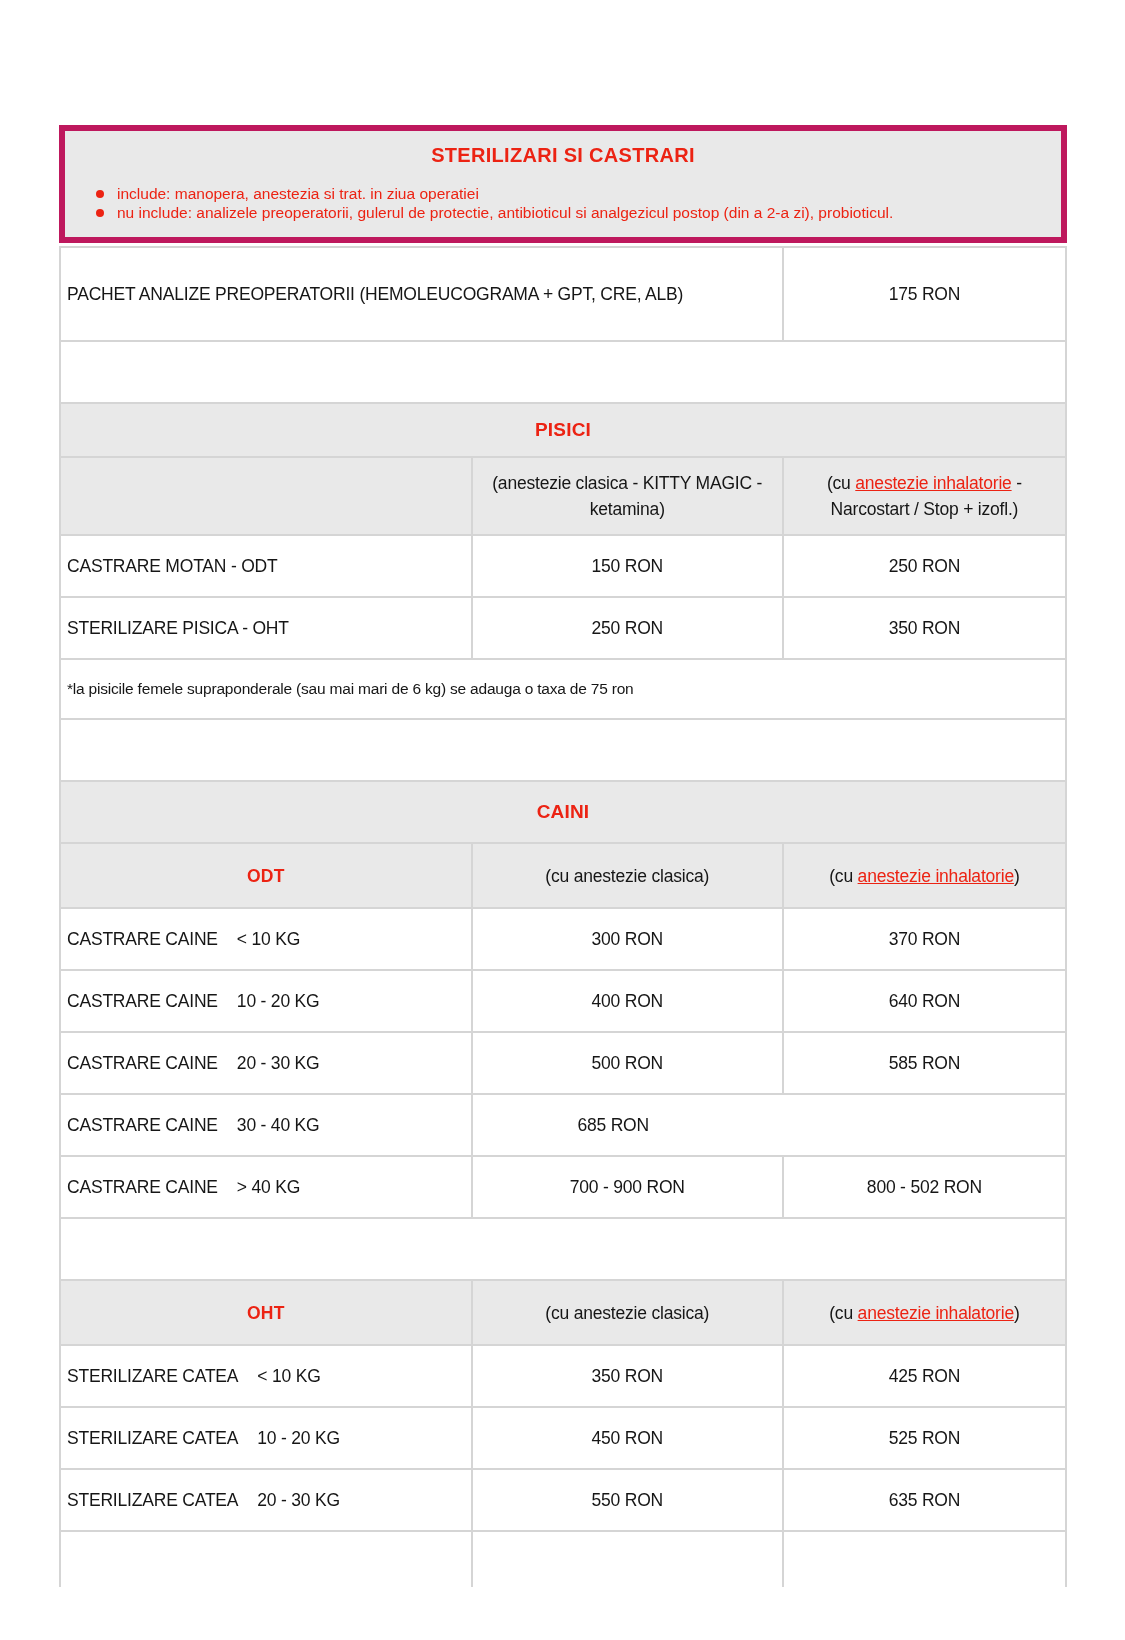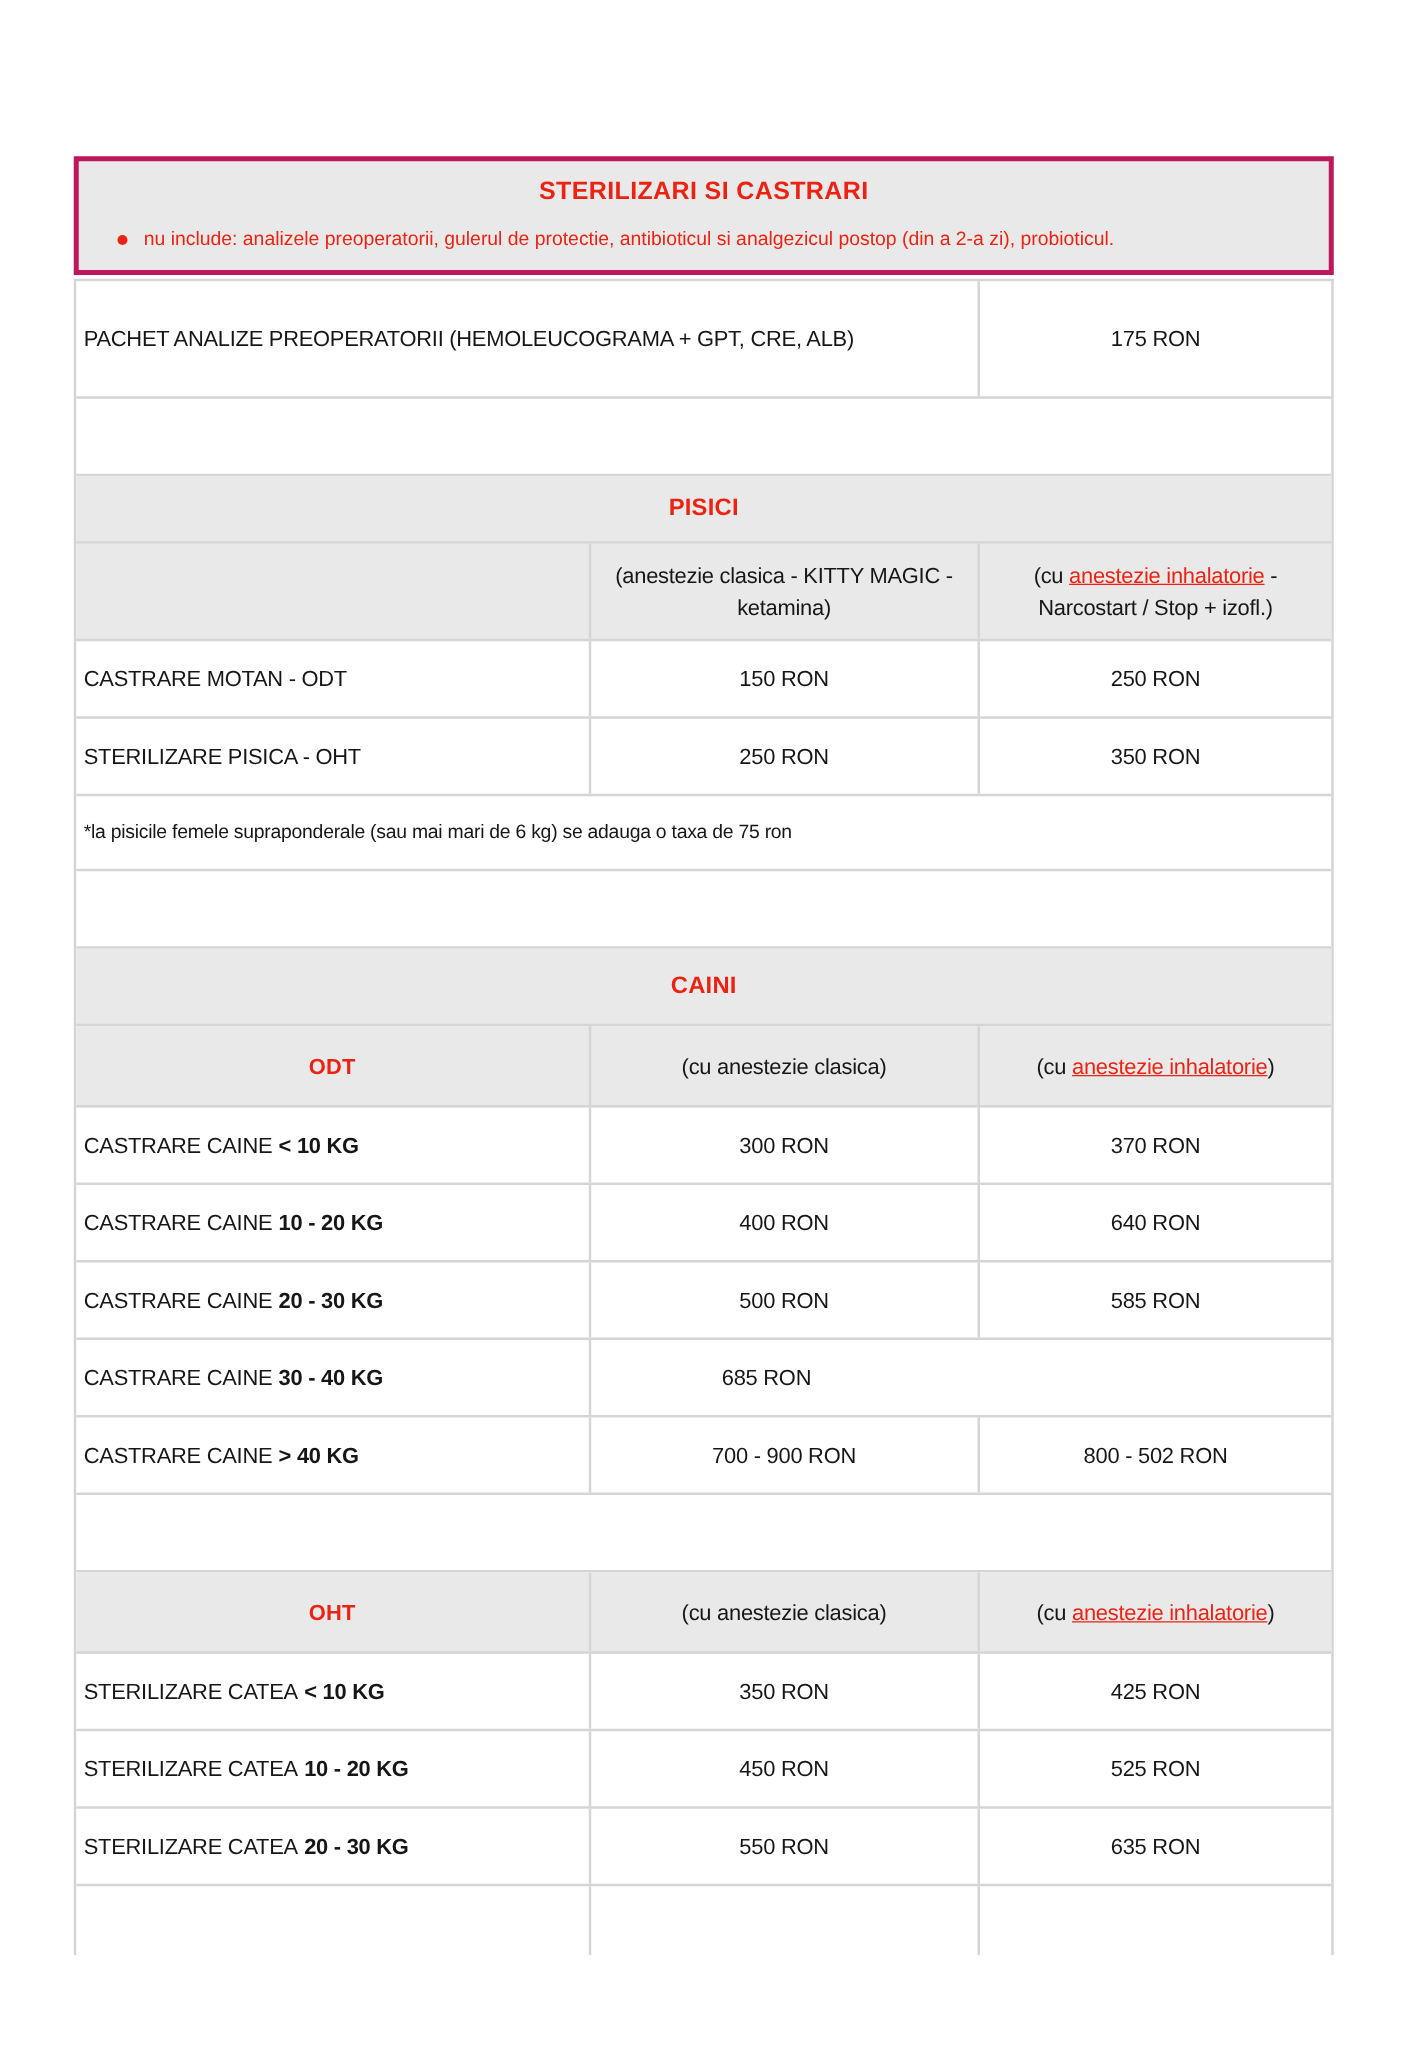"STERILIZARI SI CASTRARI" .info-block { border: 4px solid #be185d -> 6px solid #be185d }
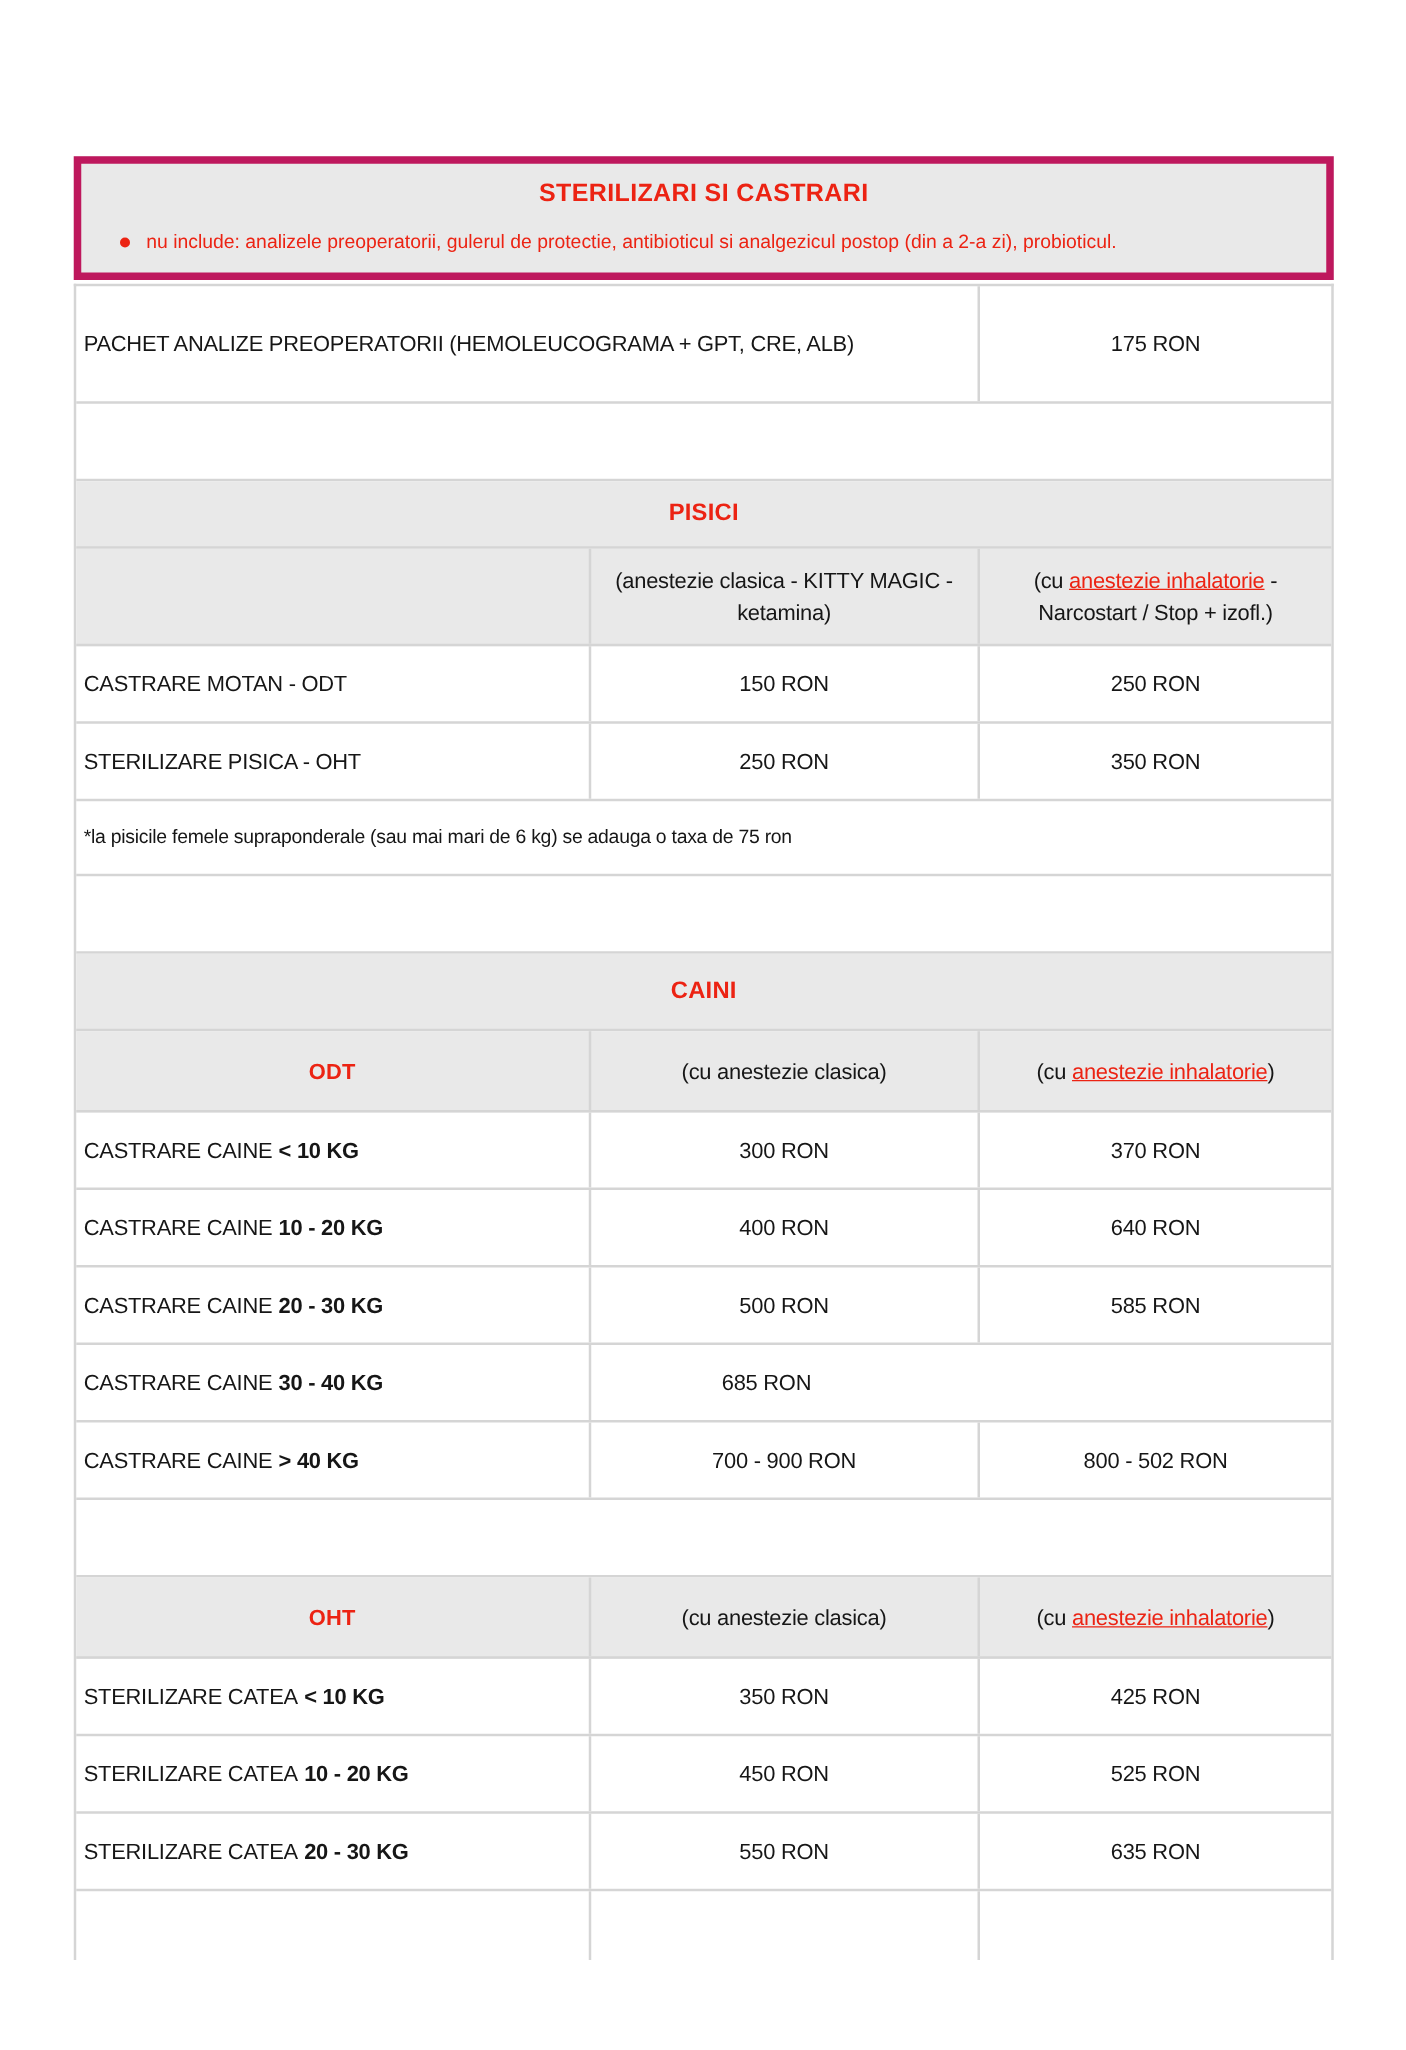"include: manopera, anestezia si trat." div.bullet { html: none -> <div> <span></span> <span>include: manopera, anestezia si trat. in ziua operatiei</span> </div> }
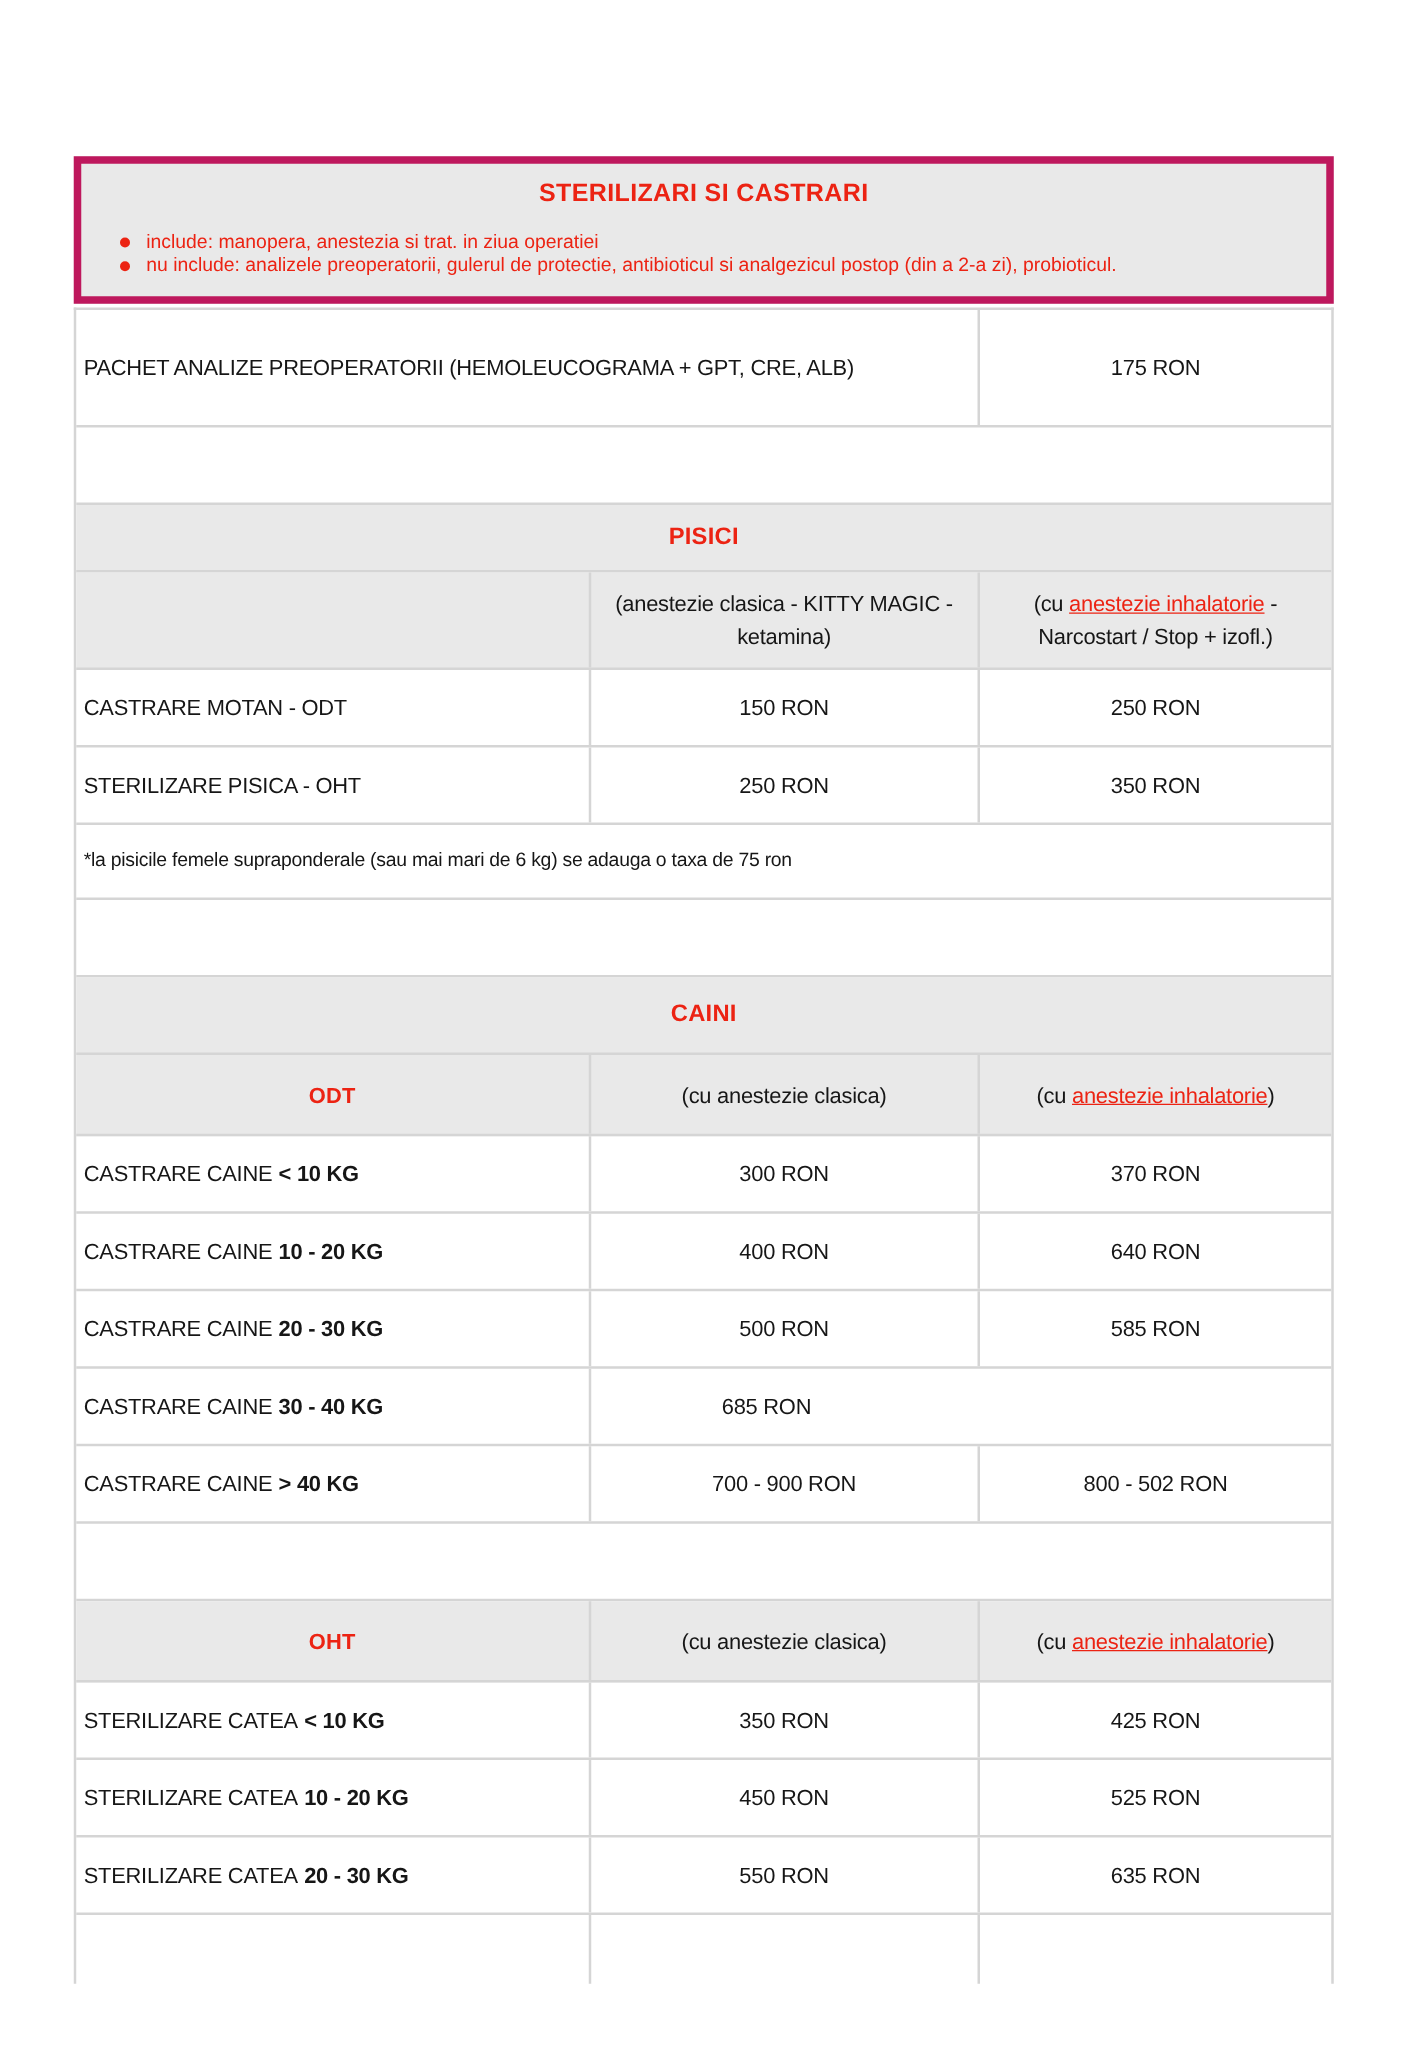"< 10 KG" .b { font-weight: bold -> normal; margin-left: 5px -> 19px }
